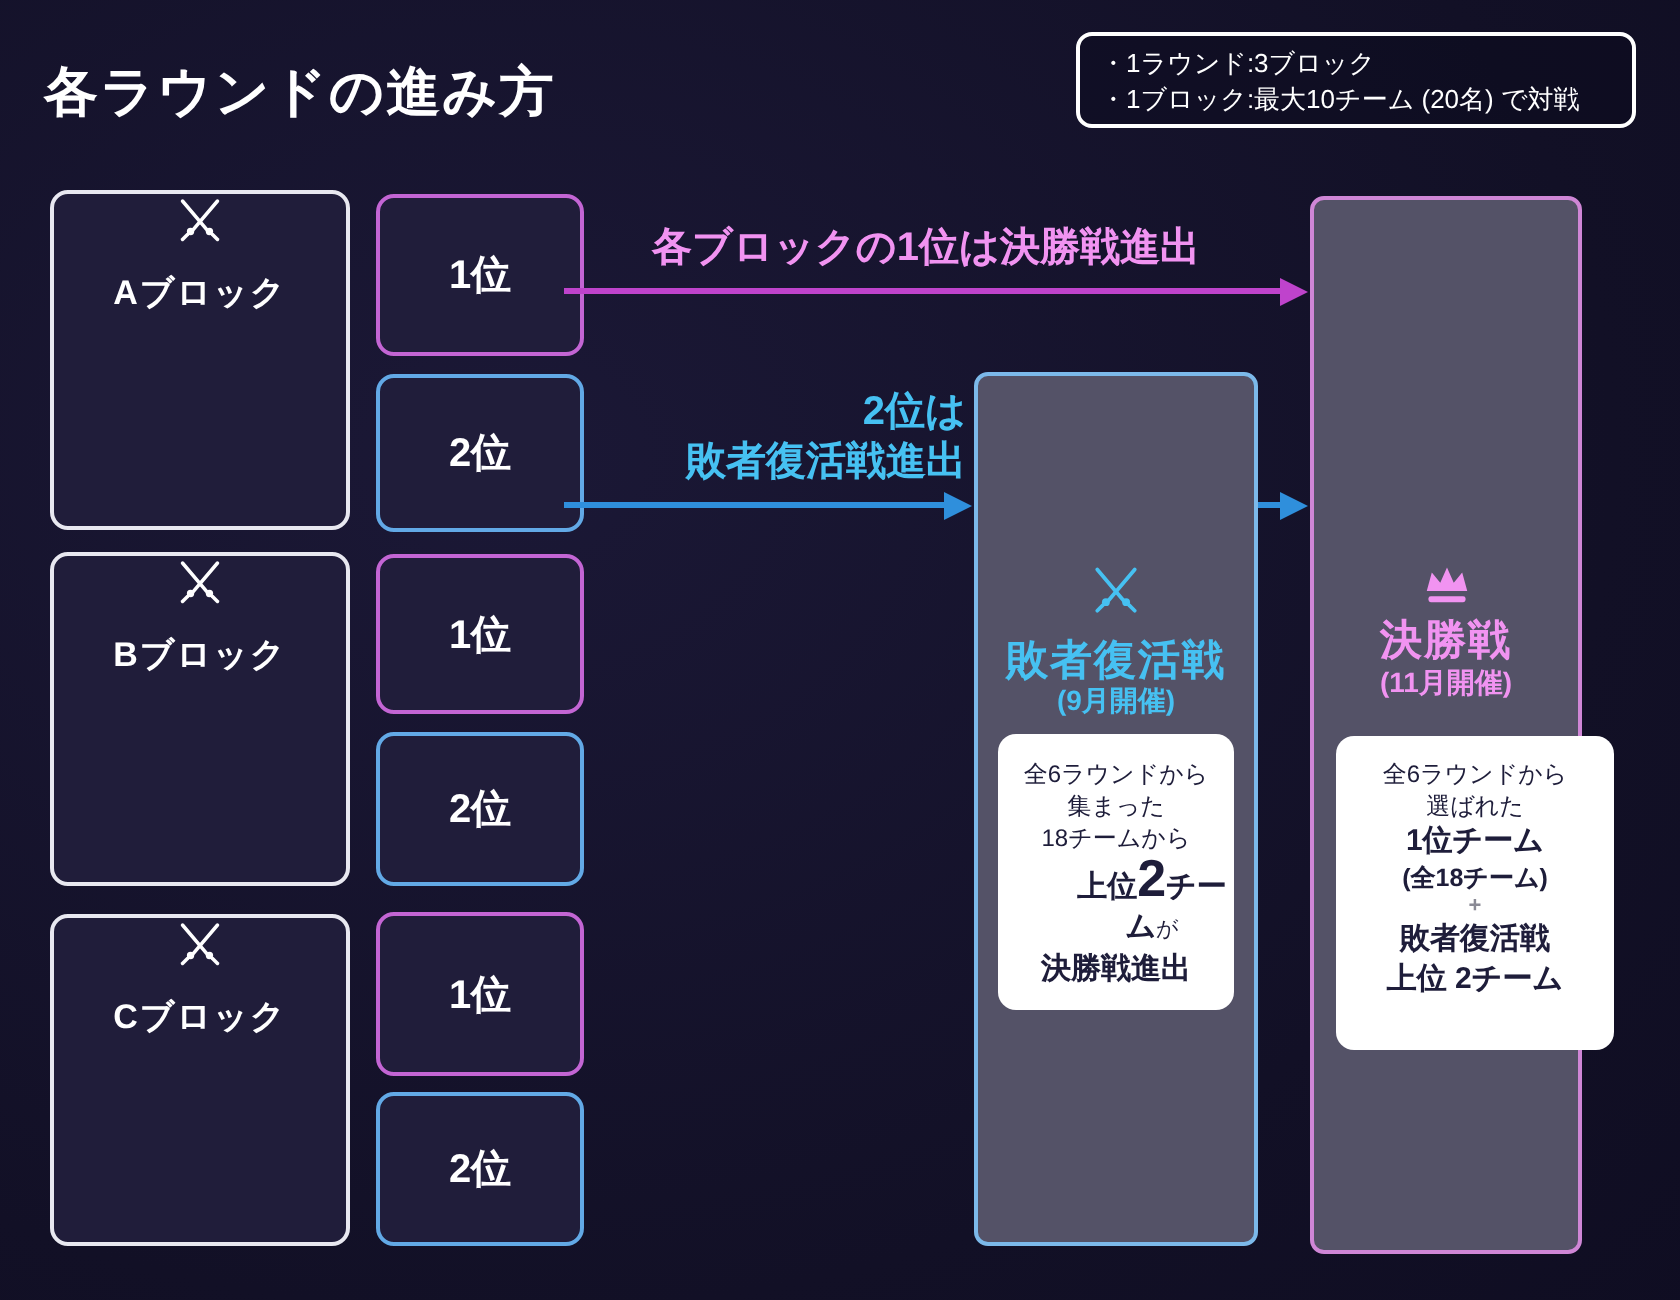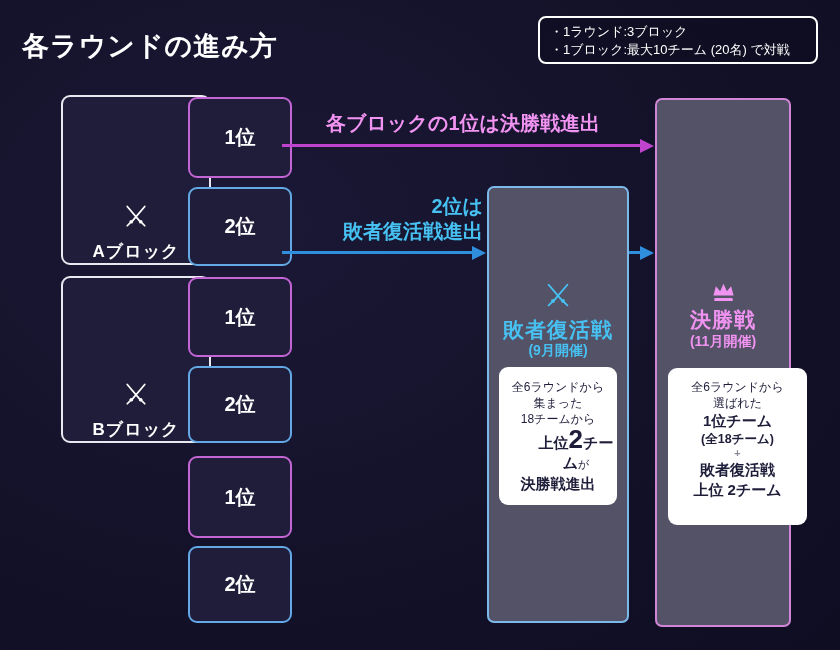"Aブロック" .block { justify-content: flex-end -> flex-start; margin-left: 36px -> none }
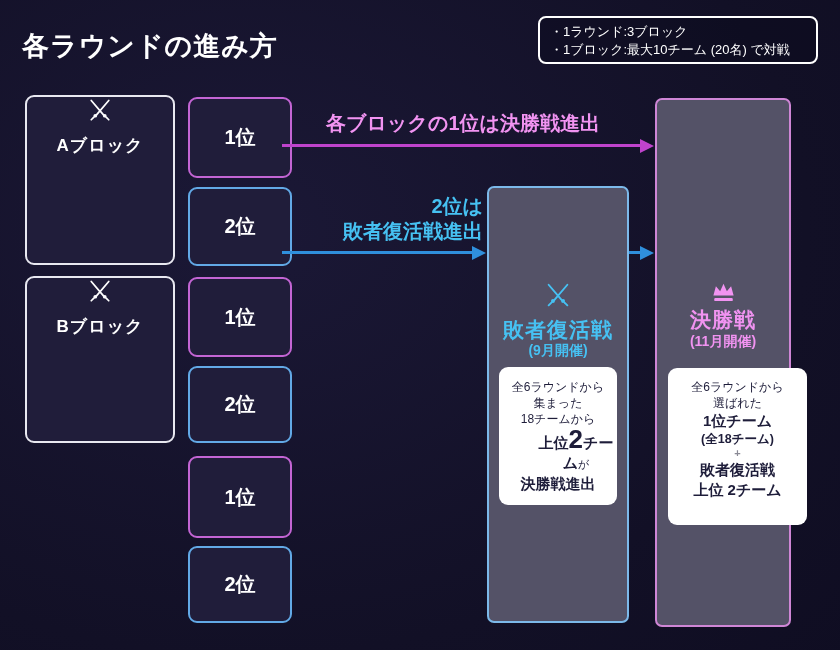"Cブロック" div.block { html: none -> <div> <span> <svg> <g> <path></path> <path></path> <path></path> <path></path> </g> <circle></circle> <circle></circle> </svg> </span> <div>Cブロック</div> </div> }
